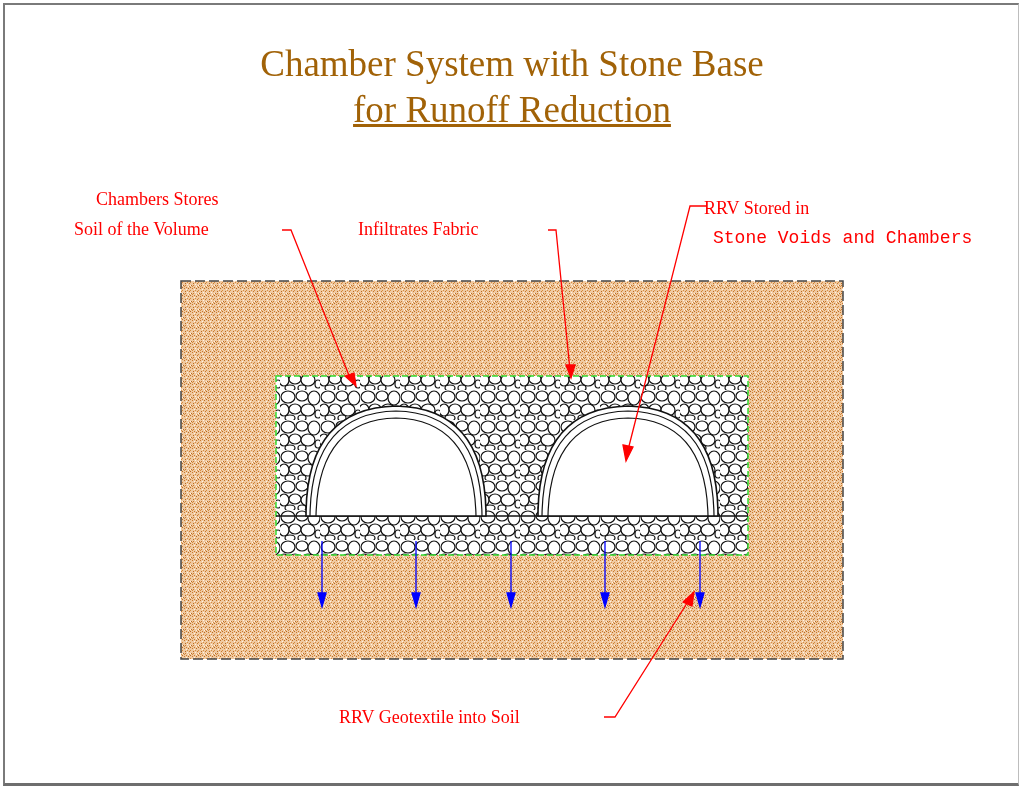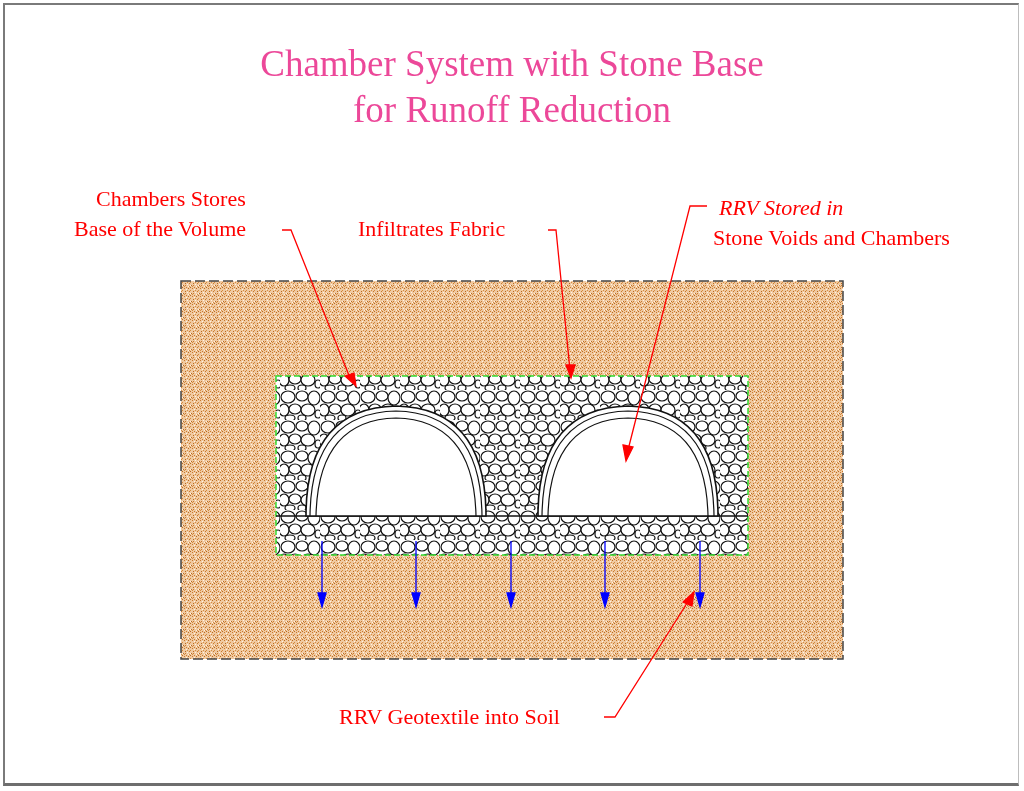"Chamber System with Stone Base" .title { color: #ec4899 -> #a16207 }
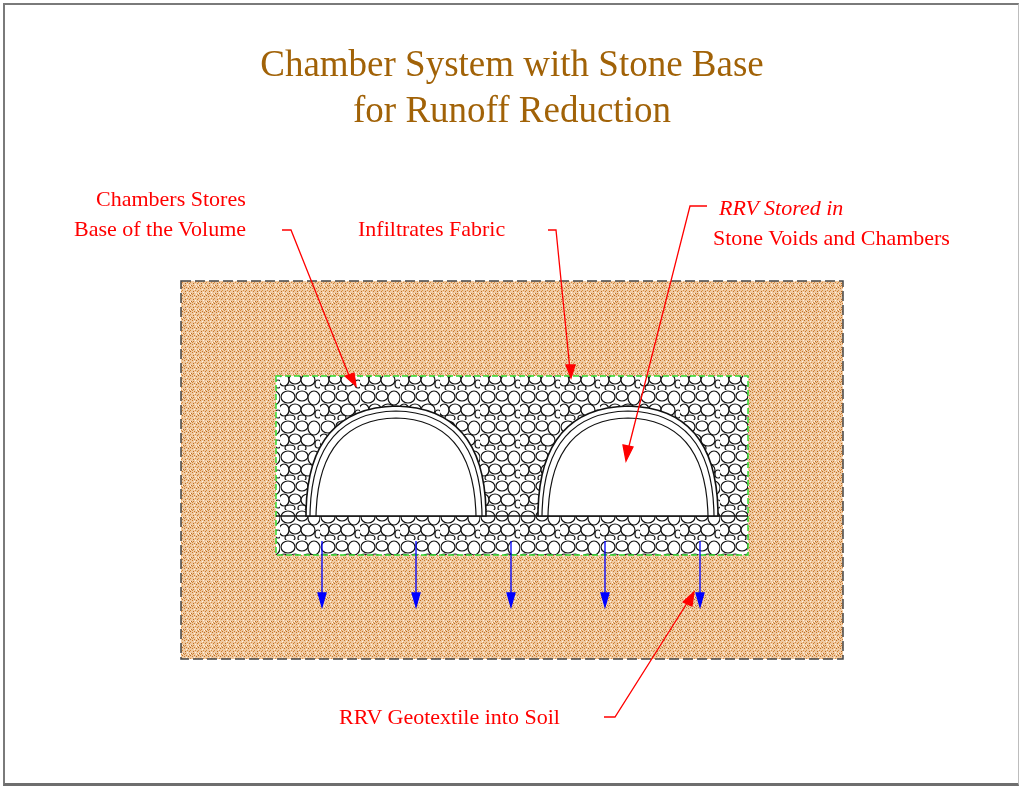"for Runoff Reduction" div.title { text-decoration: none -> underline }
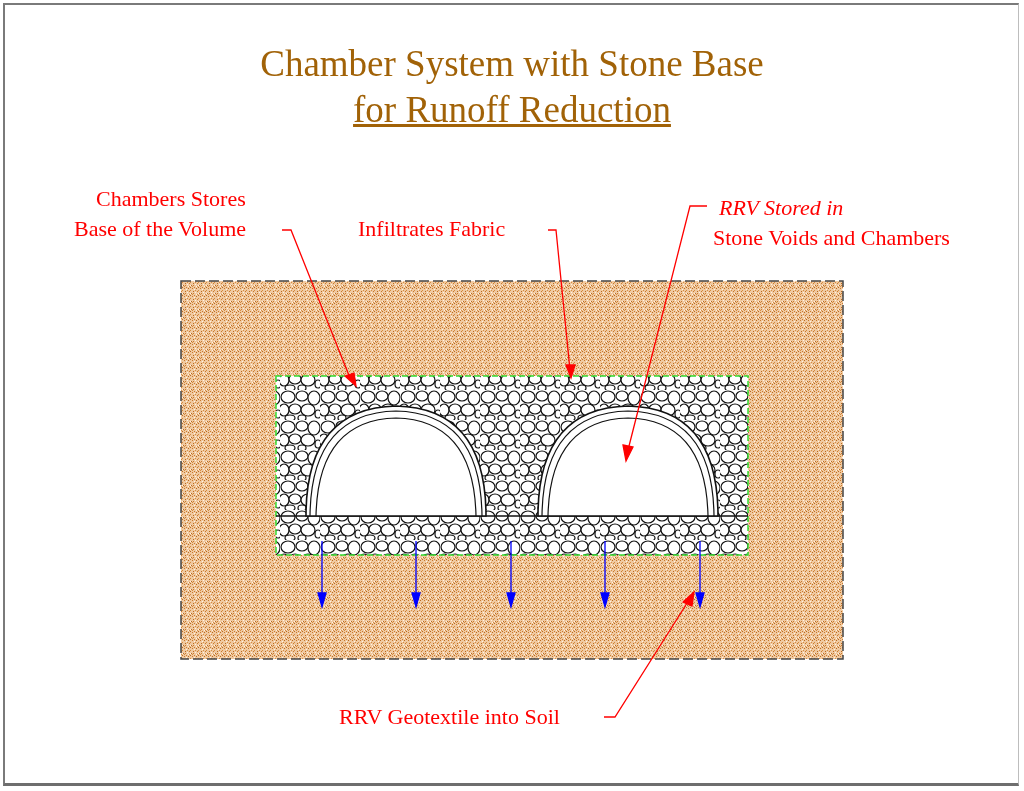"Chambers Stores" .label { font-size: 22px -> 18px }
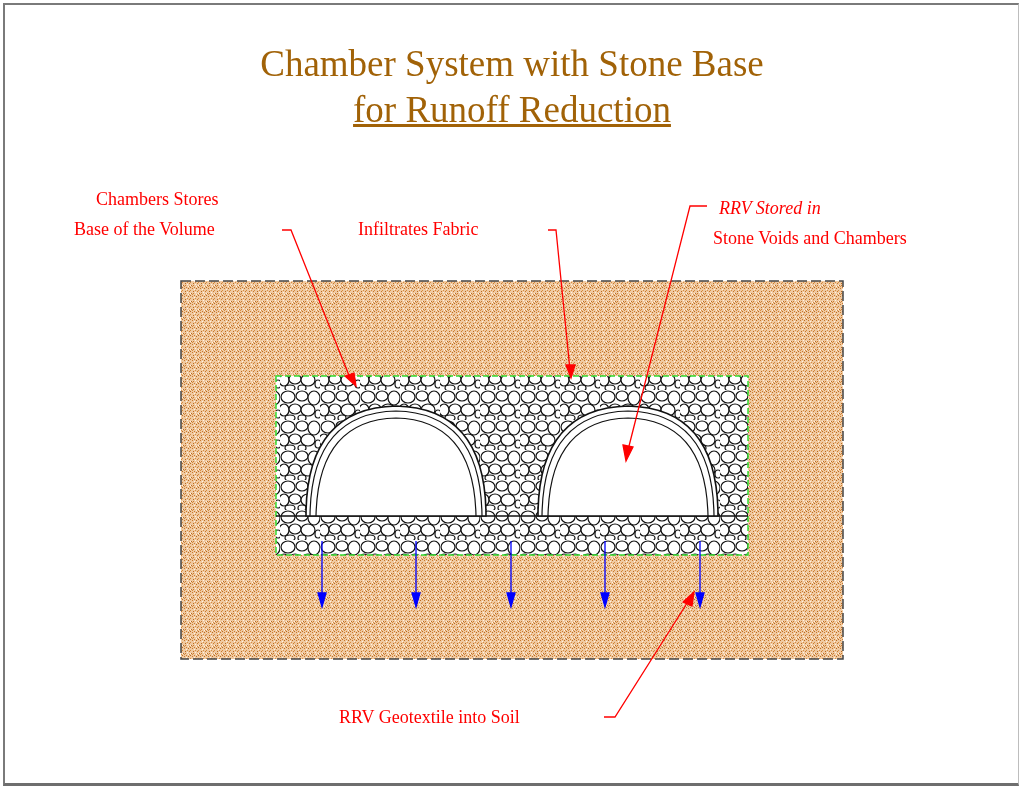"RRV Stored in" div.label { font-style: italic -> none; left: 719px -> 704px }
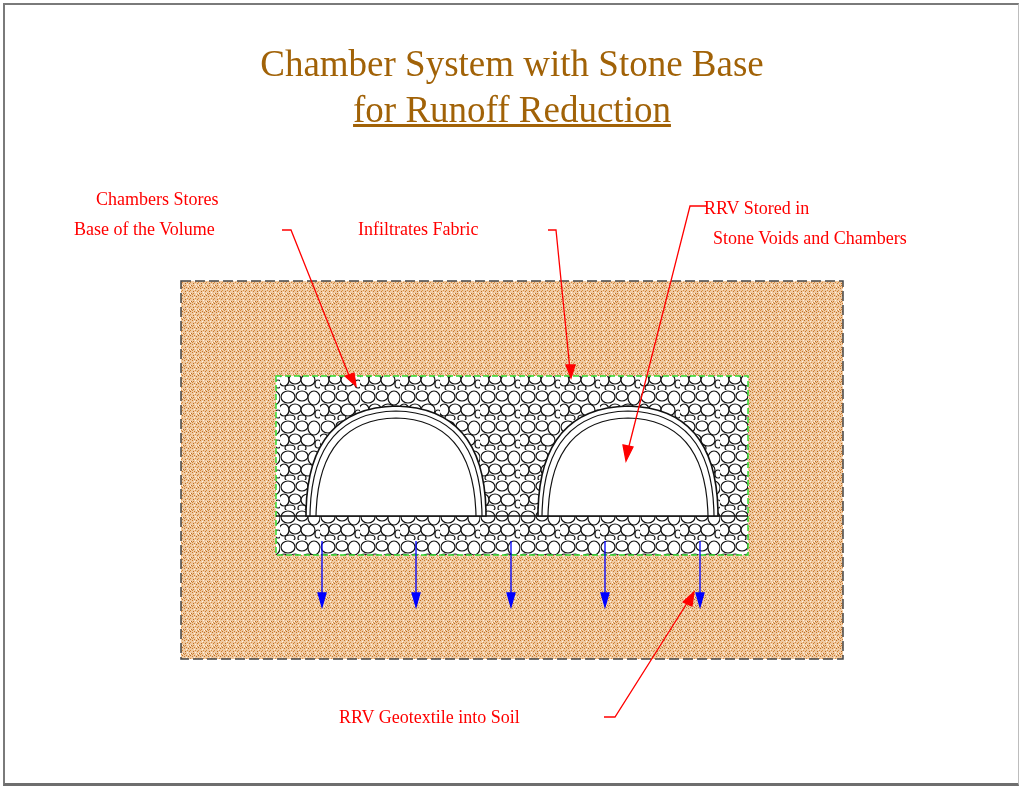"Base of the Volume" div.label { text: Base -> Soil }
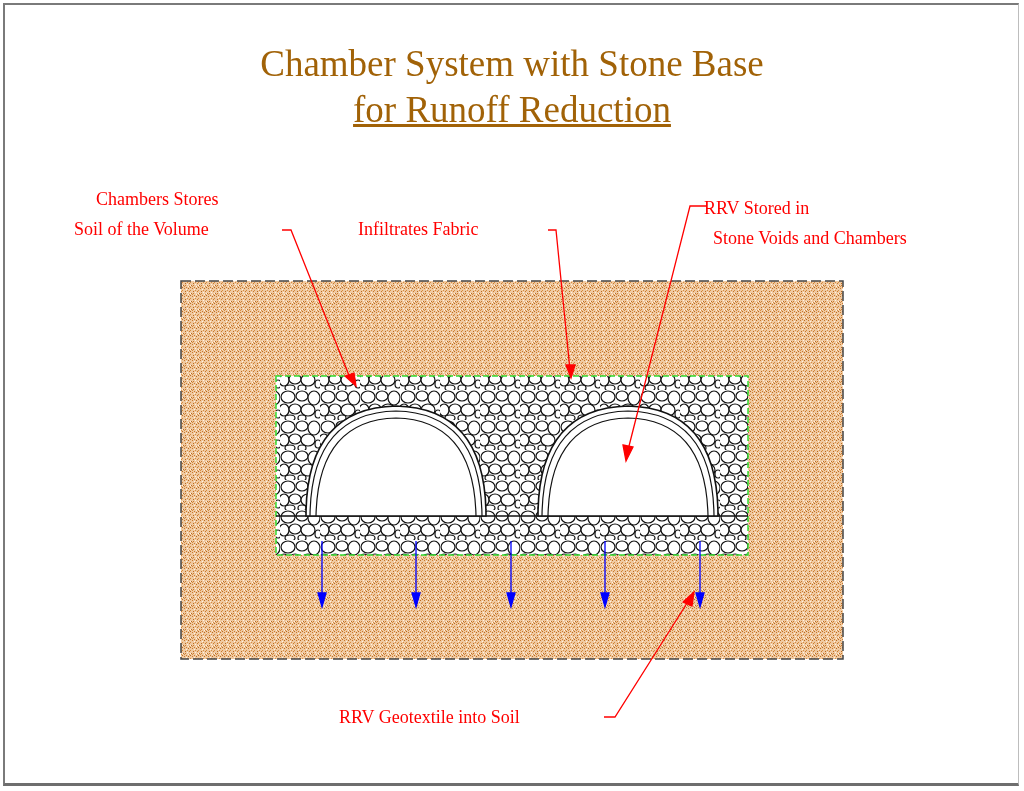"Stone Voids and Chambers" div.label { font-family: none -> Liberation Mono, monospace }
